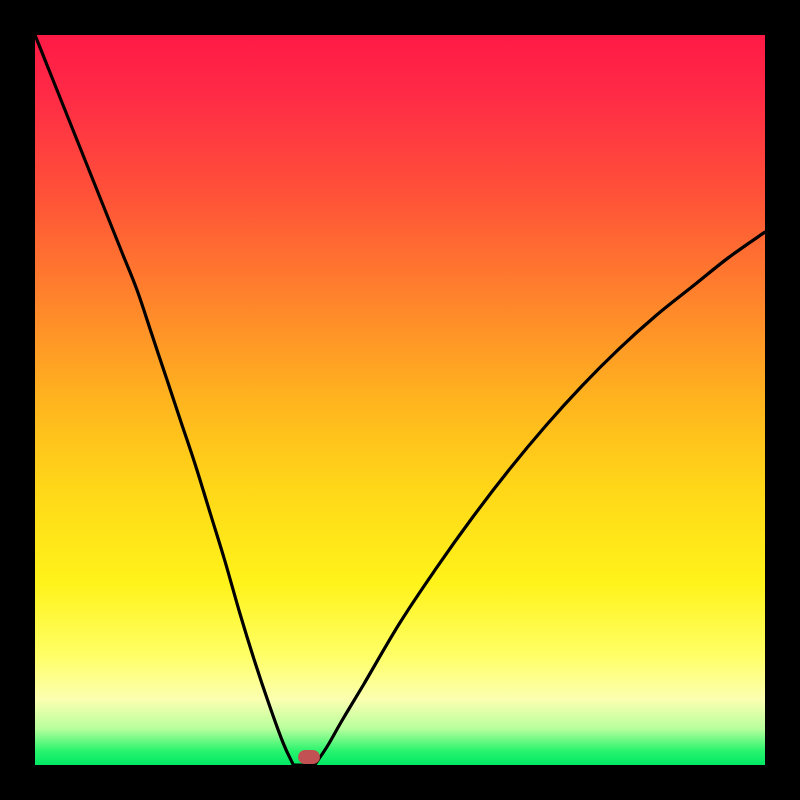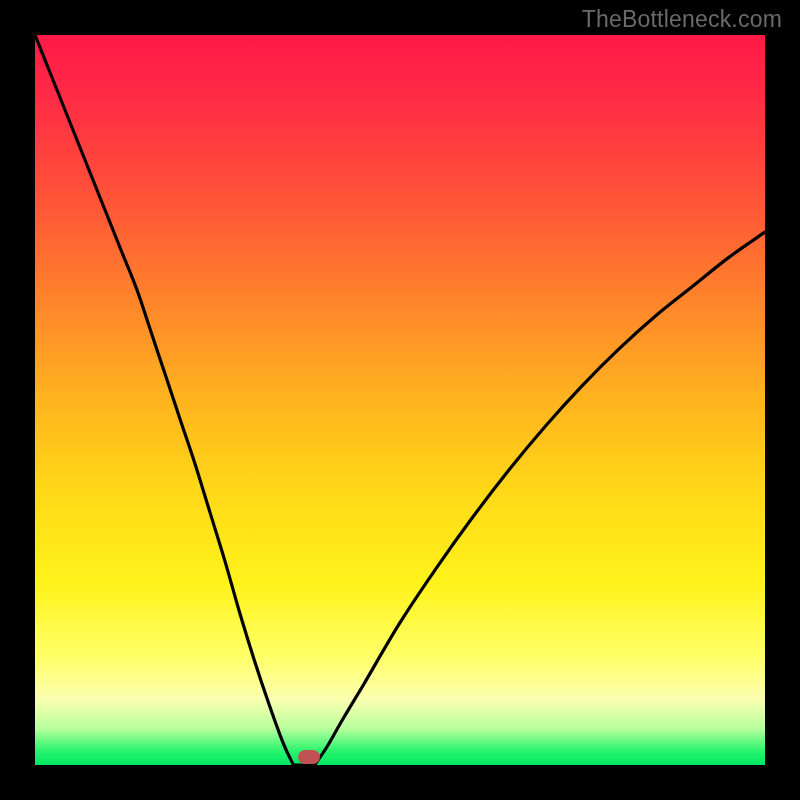"TheBottleneck.com" div.watermark { html: <div>TheBottleneck.com</div> -> none }
